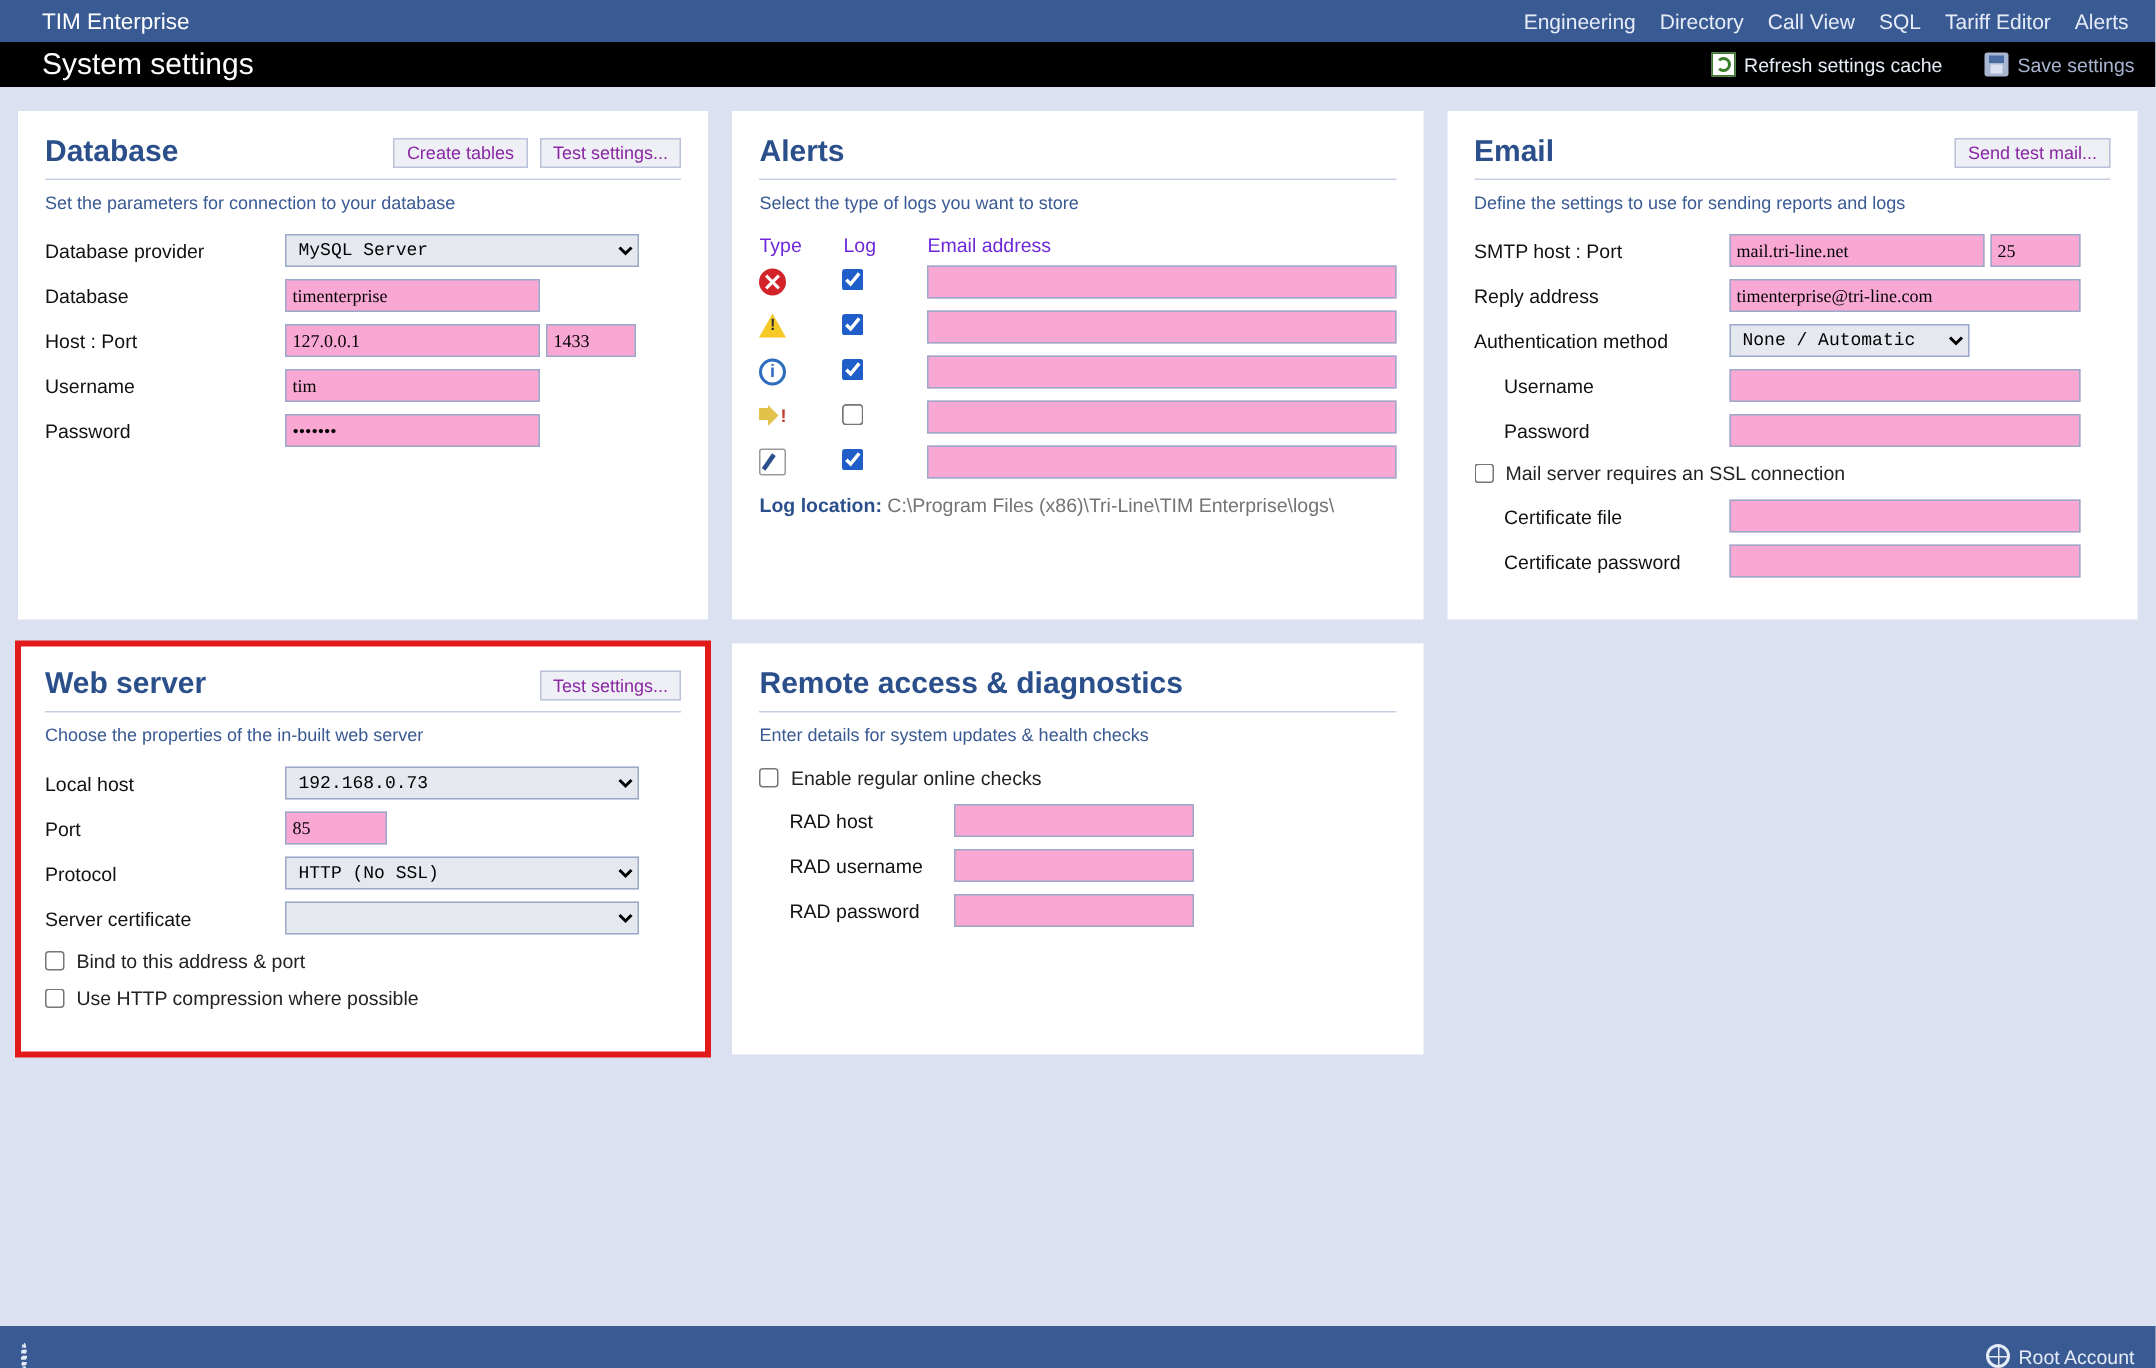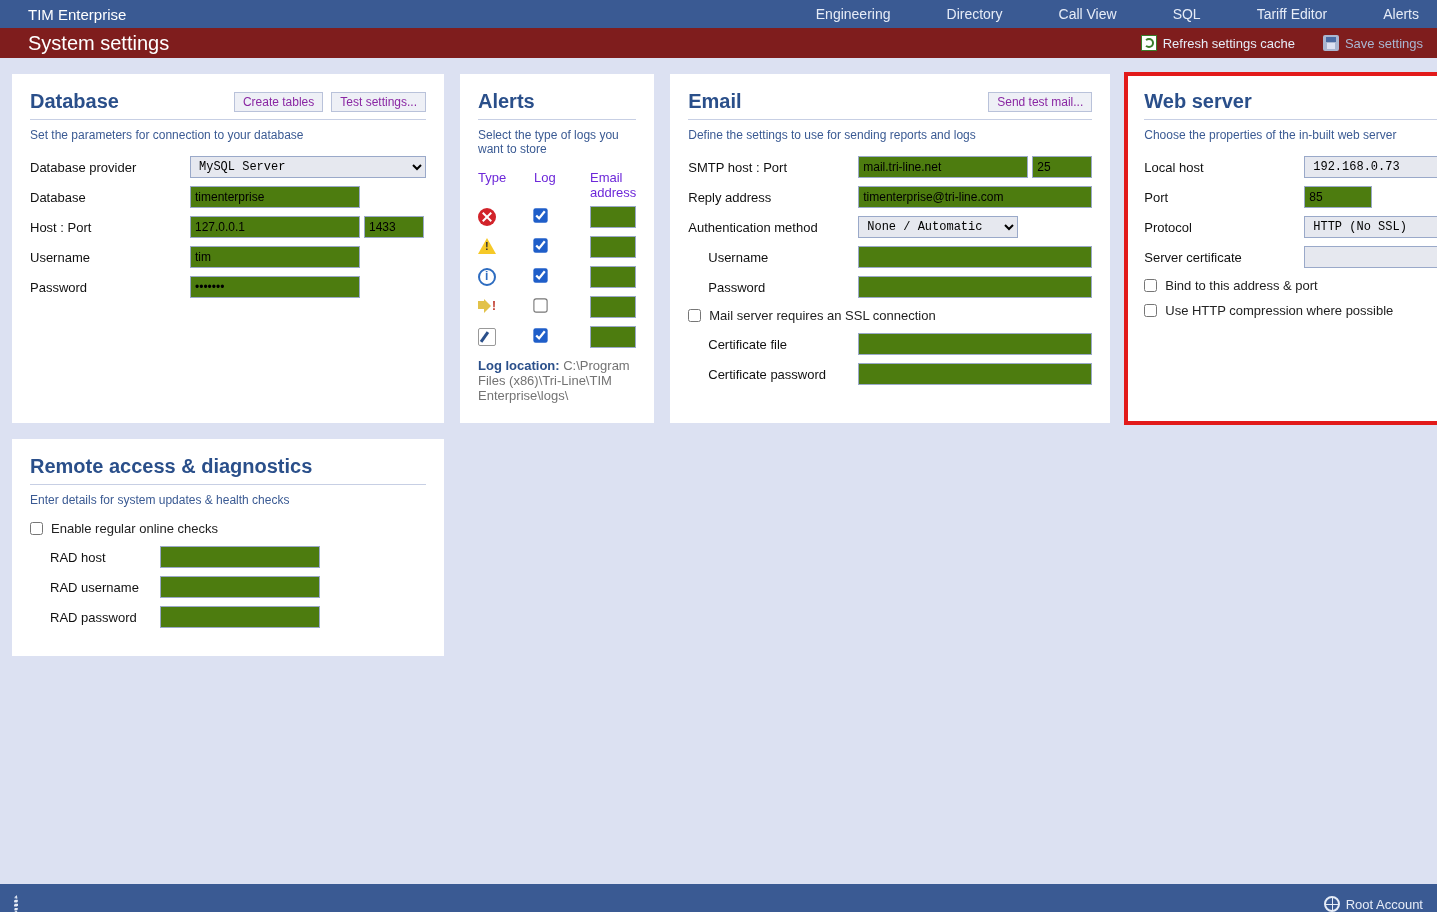"Engineering" .topnav { gap: 56px -> 16px }
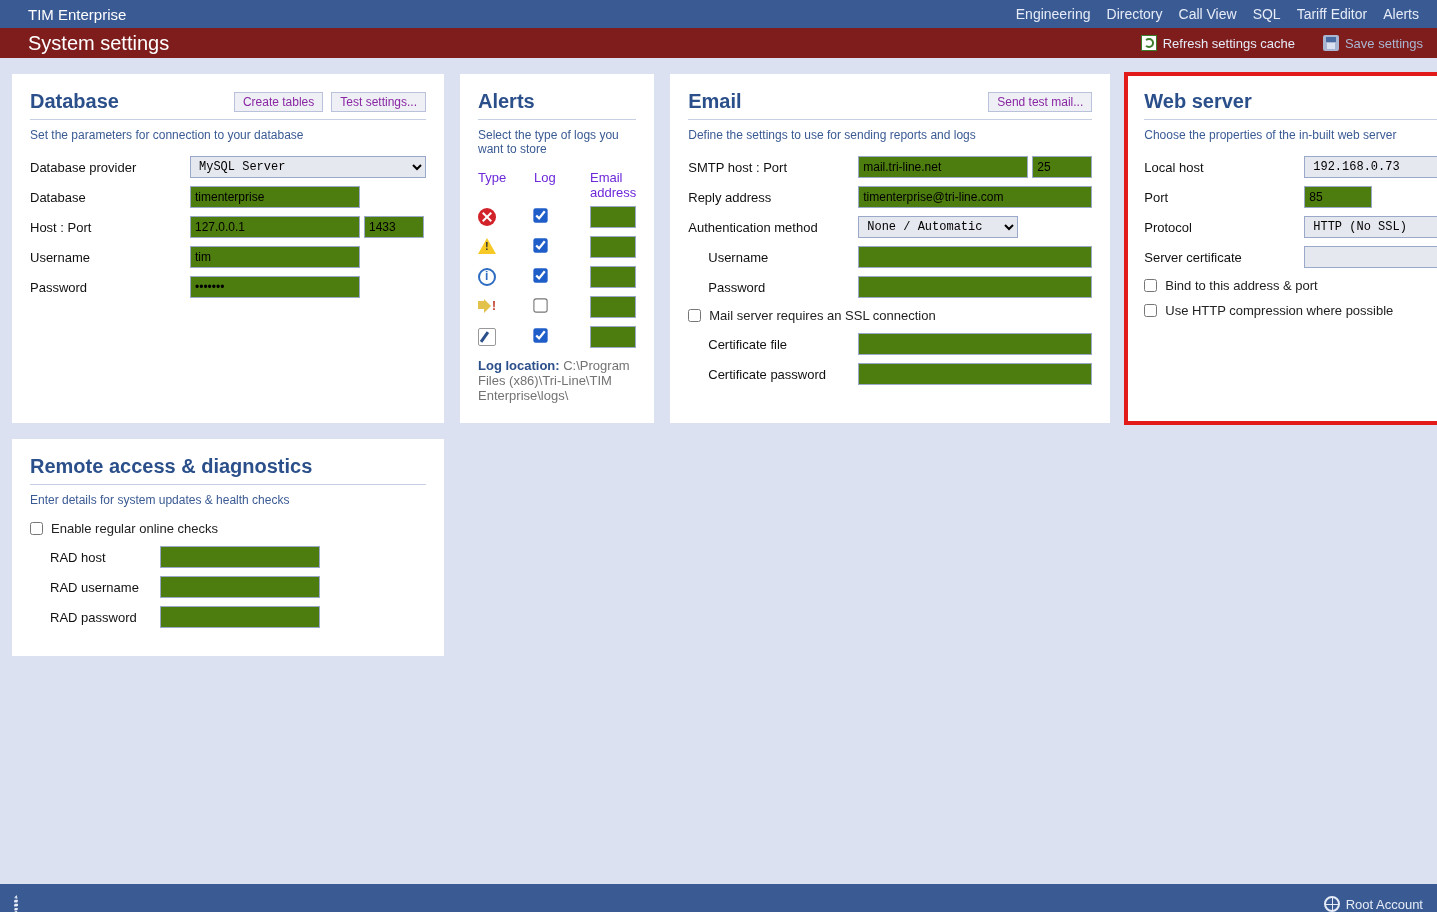"System settings" .subbar { background: #7f1d1d -> #000000 }
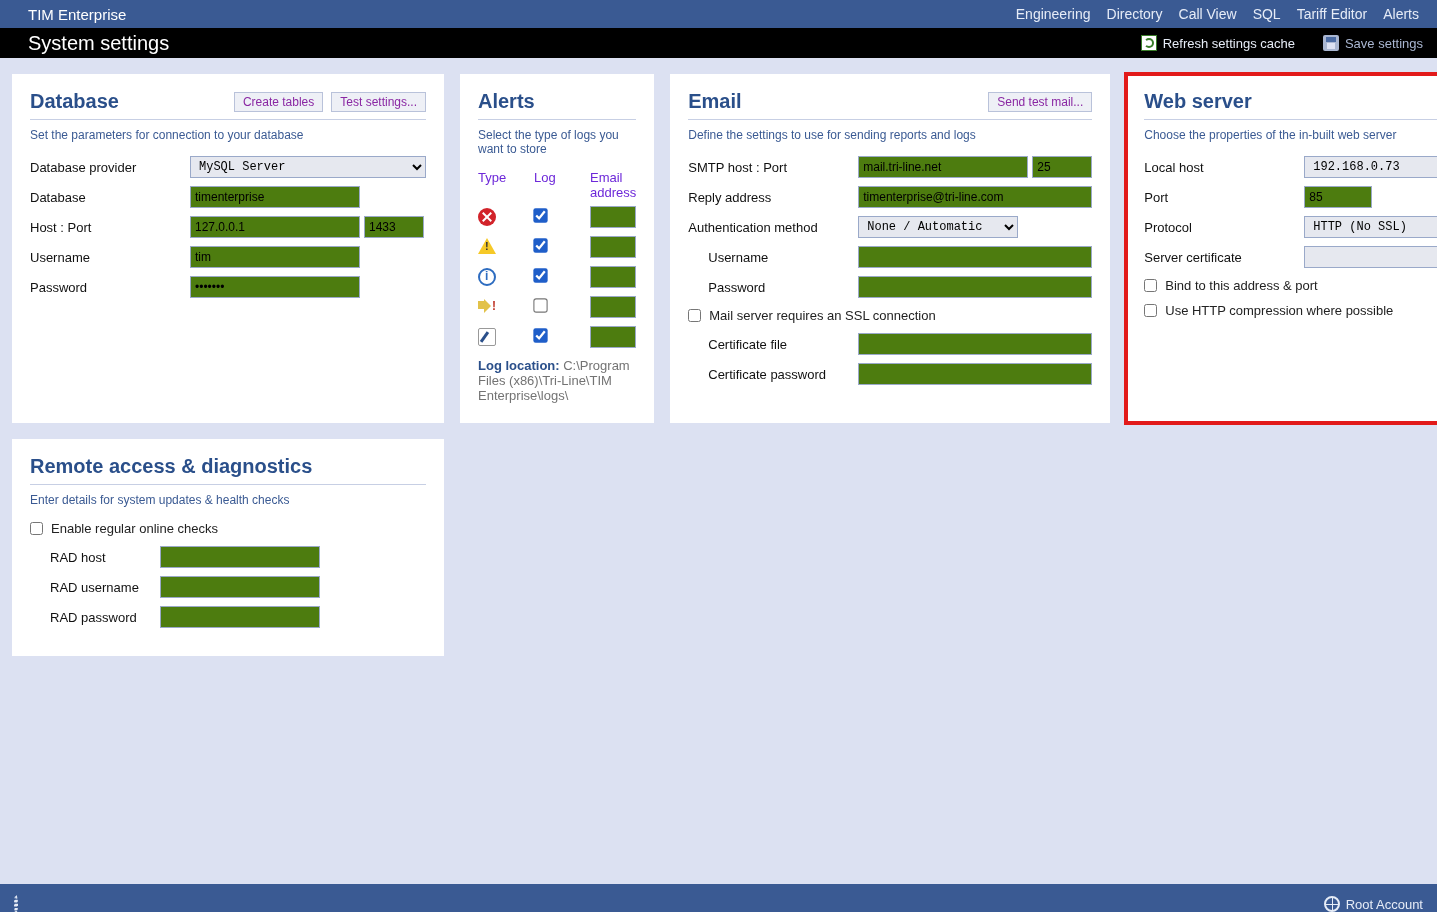"Database" .grid { grid-template-columns: repeat(4, 1fr) -> repeat(3, 1fr) }
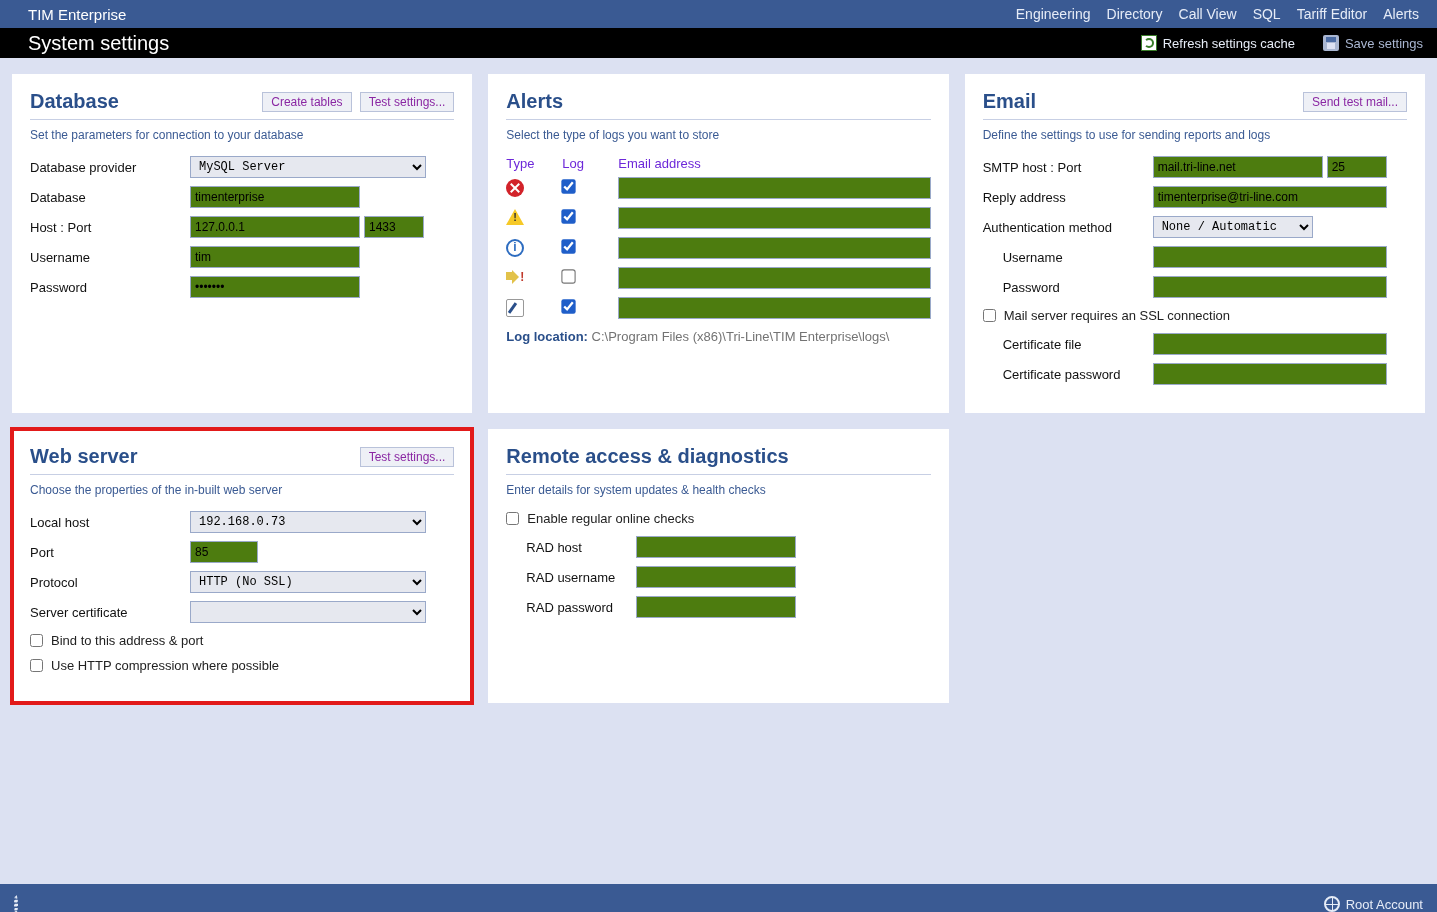"mail.tri-line.net" input[type=text], input[type=password], select { background: #4d7c0f -> #f9a8d4; font-family: Liberation Sans, sans-serif -> Liberation Serif, serif }
